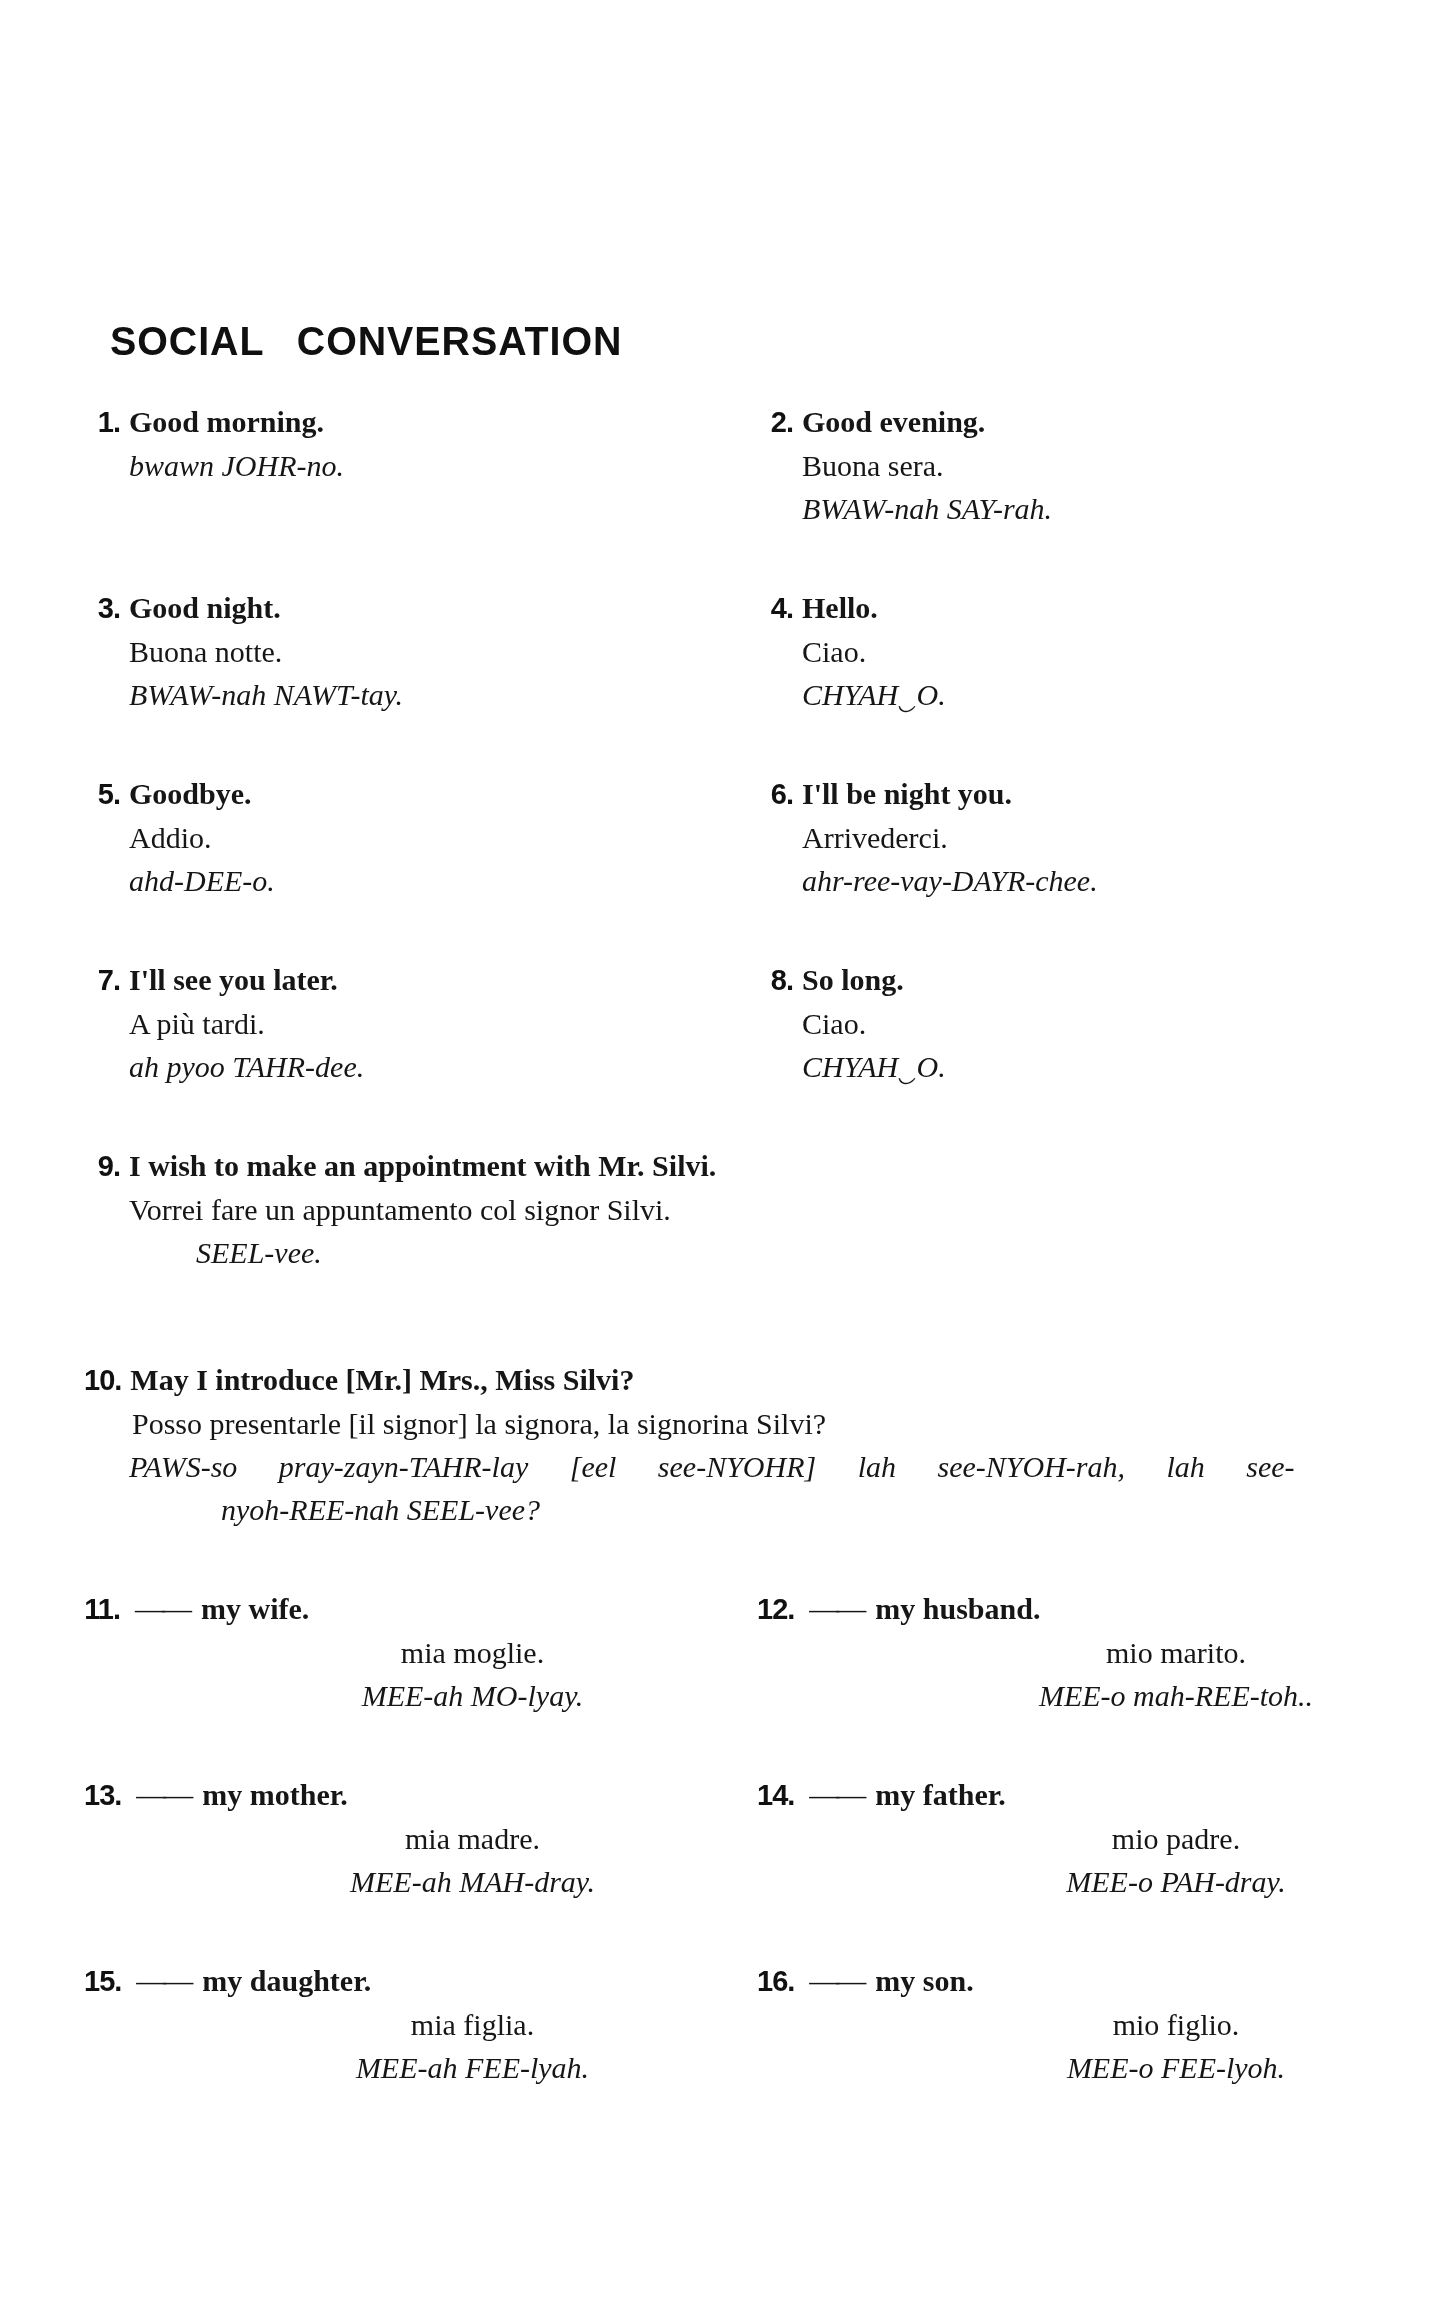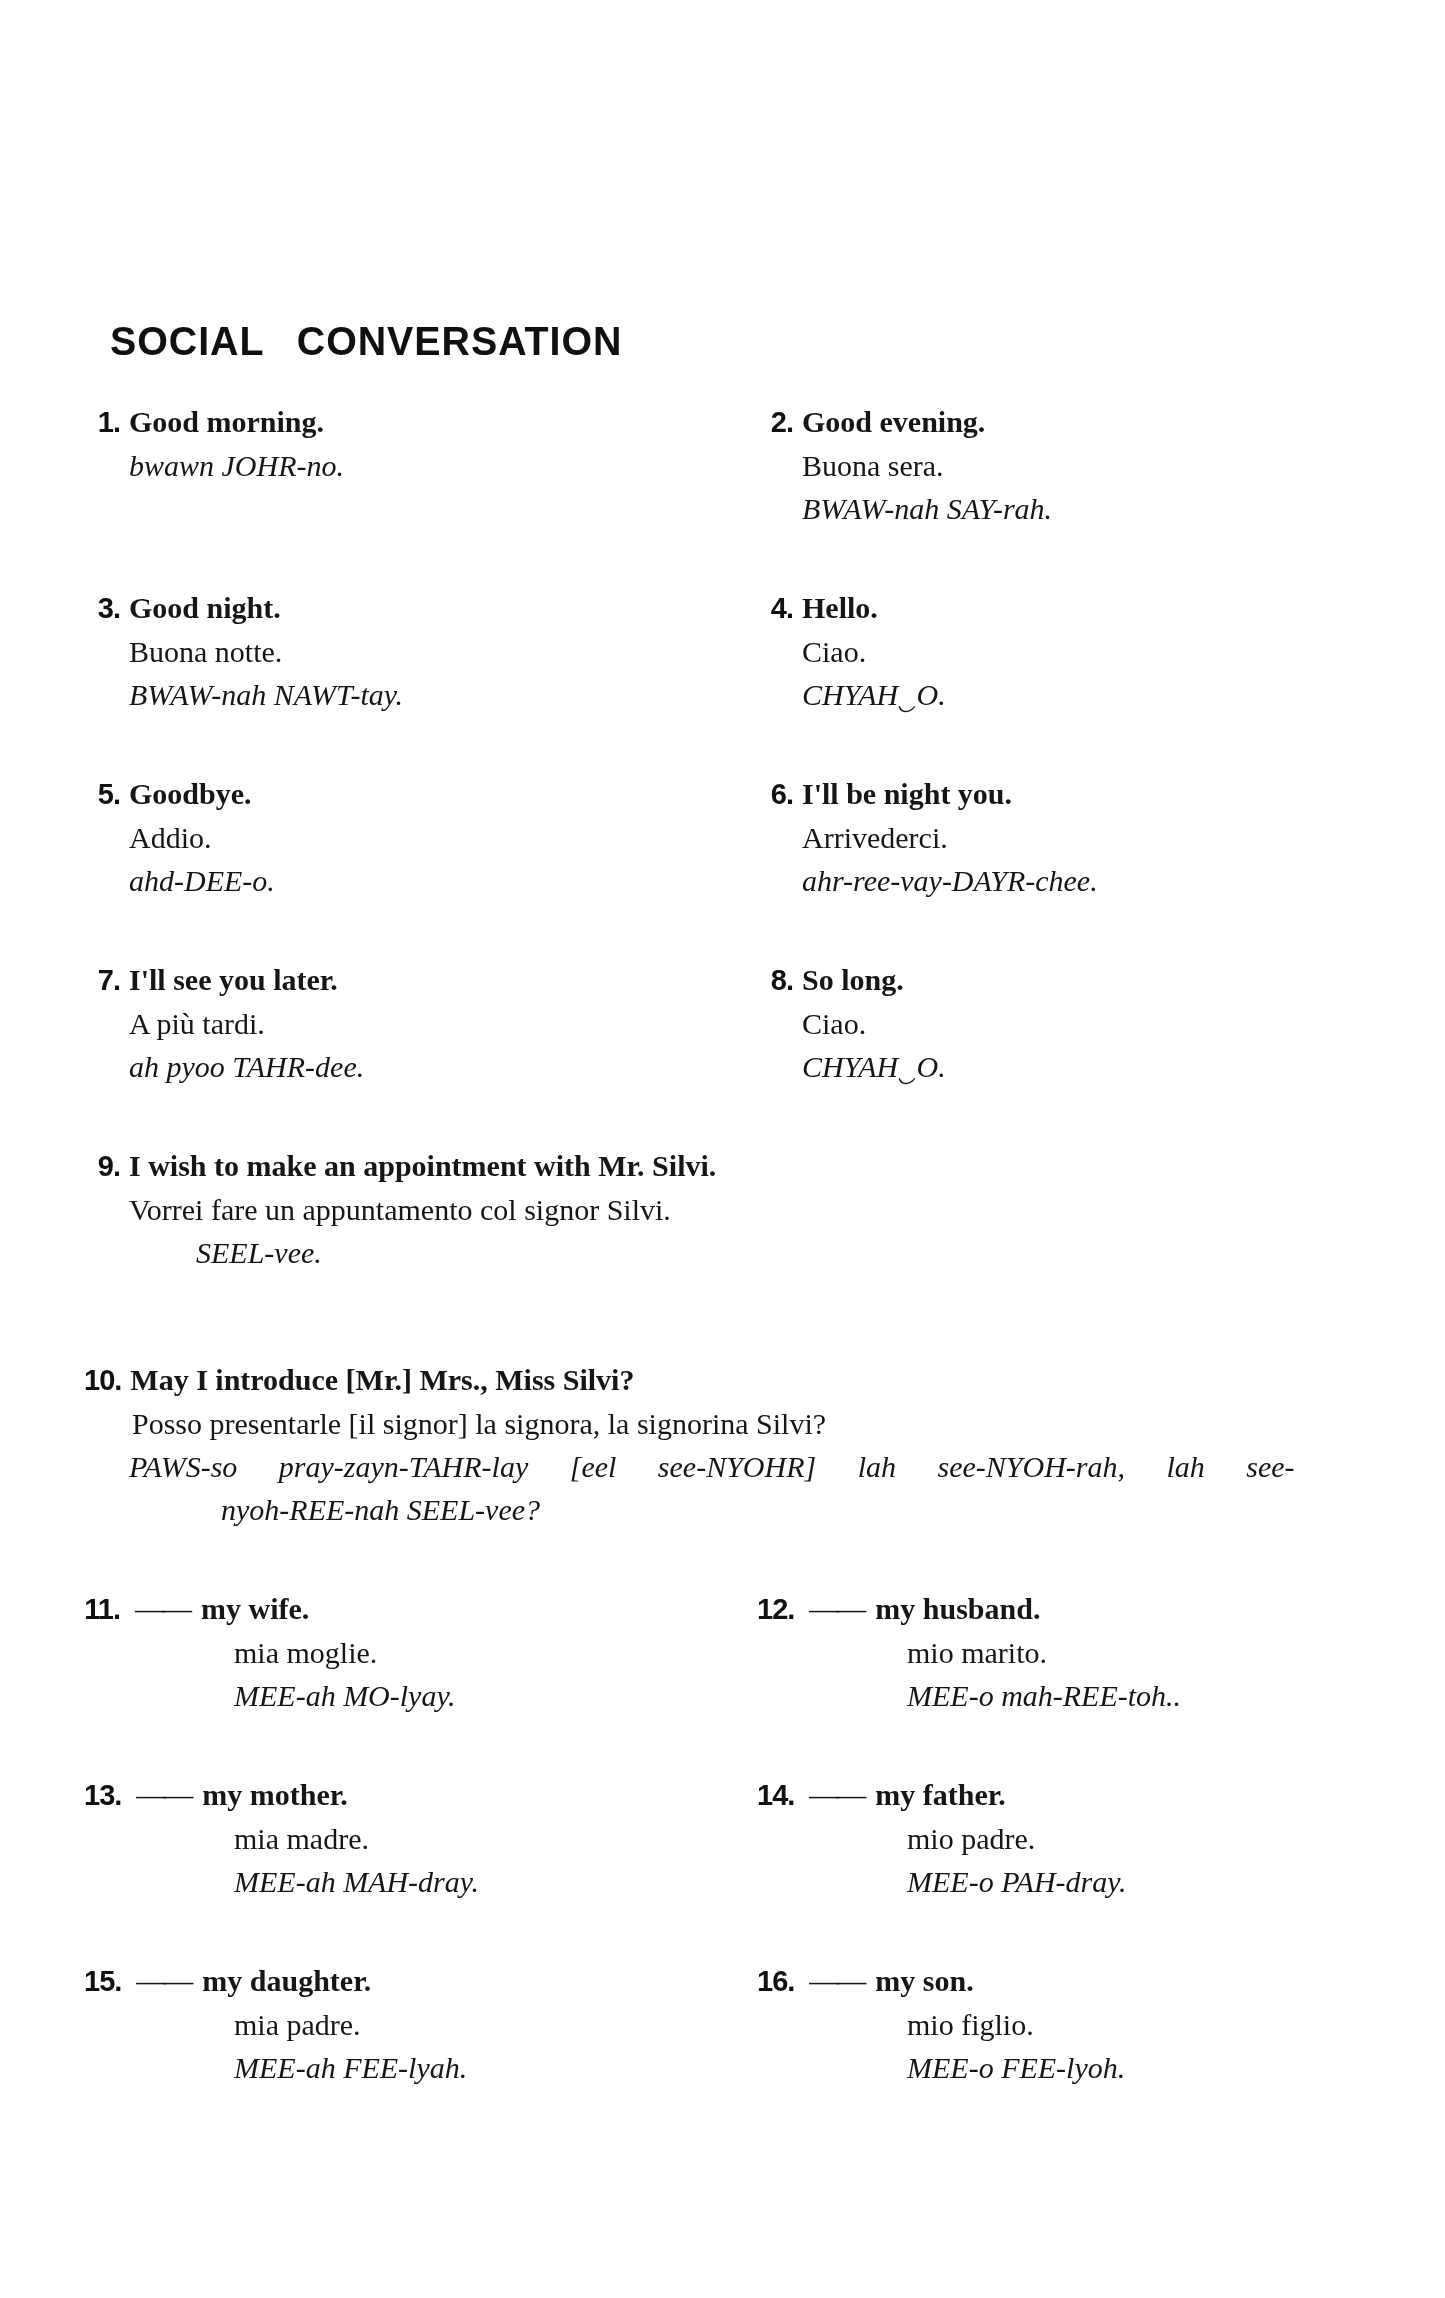"mia moglie." .dashed .it, .dashed .ph { text-align: none -> center }
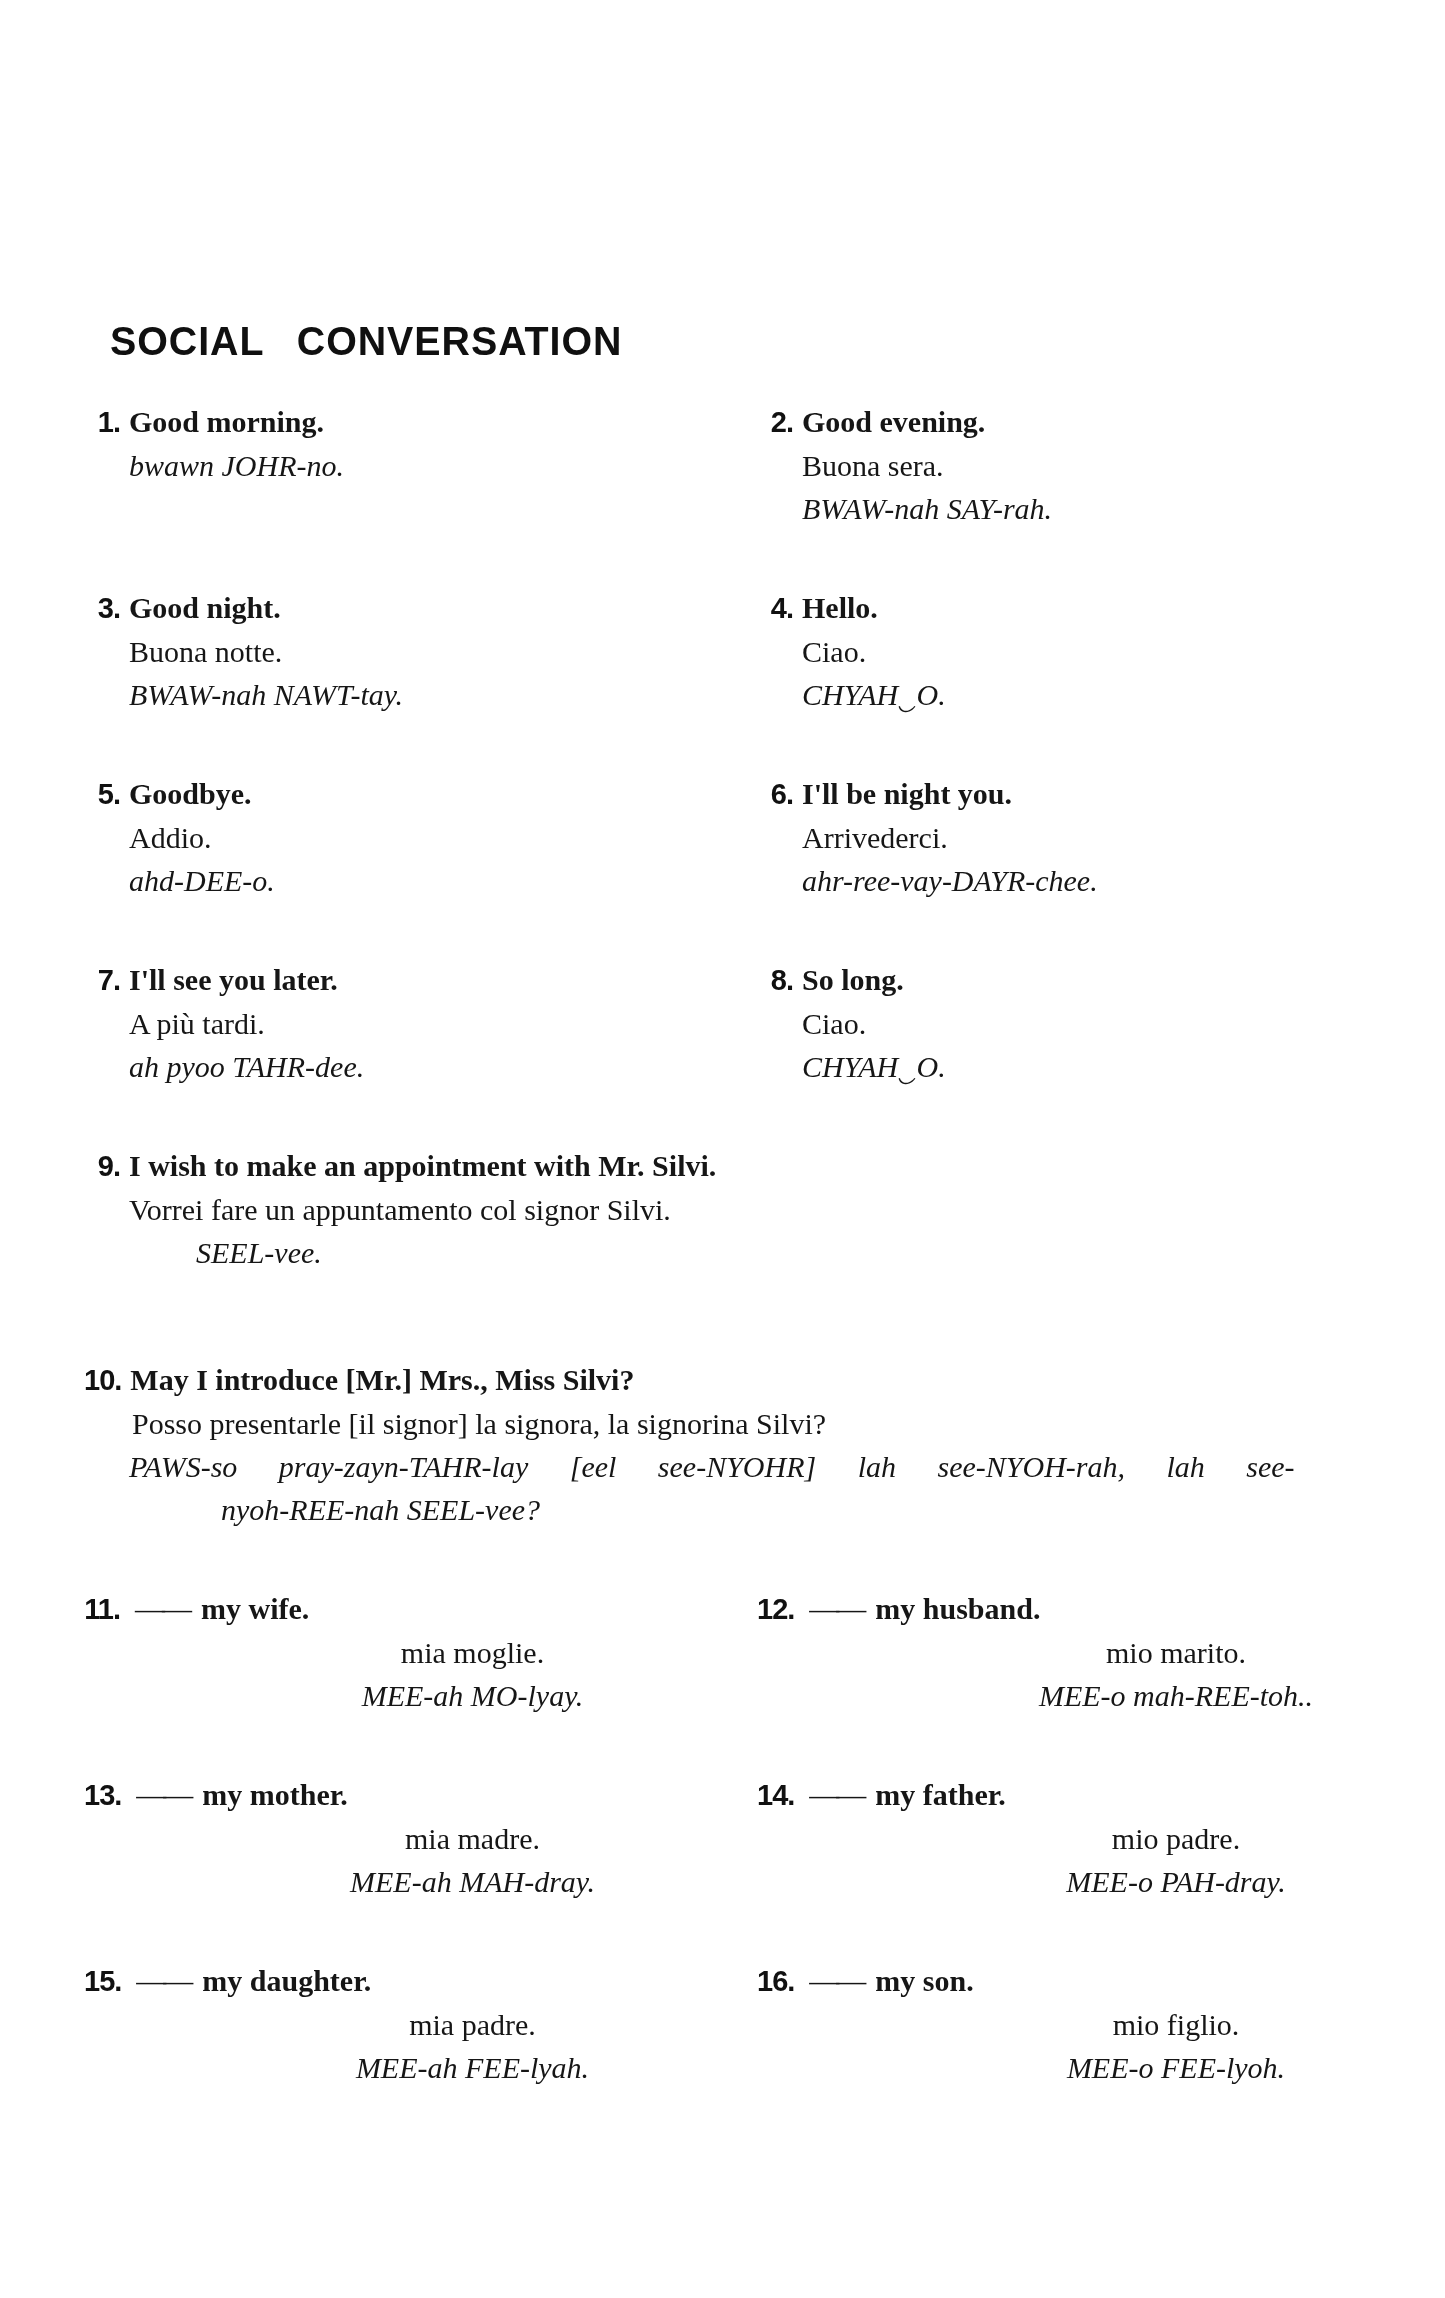"mia padre." div.it { text: padre -> figlia }
